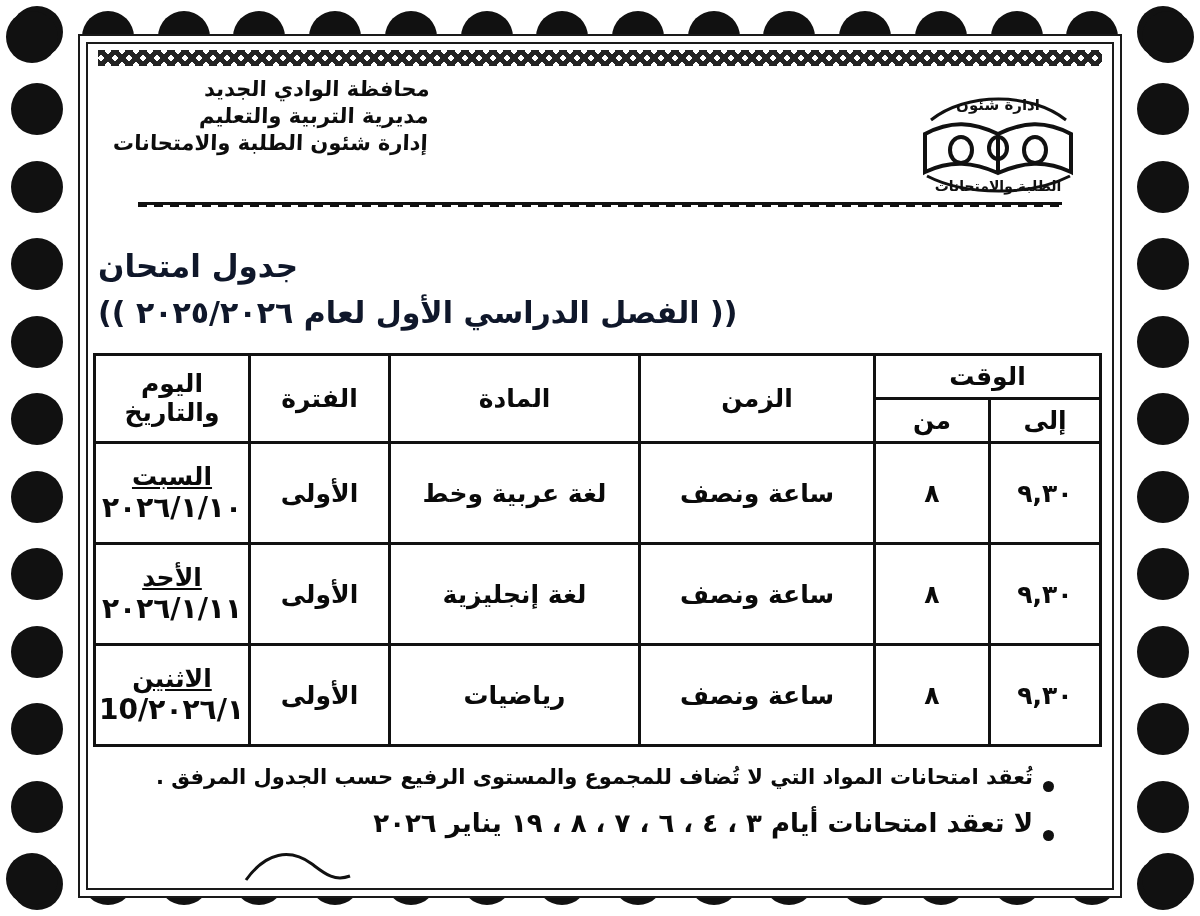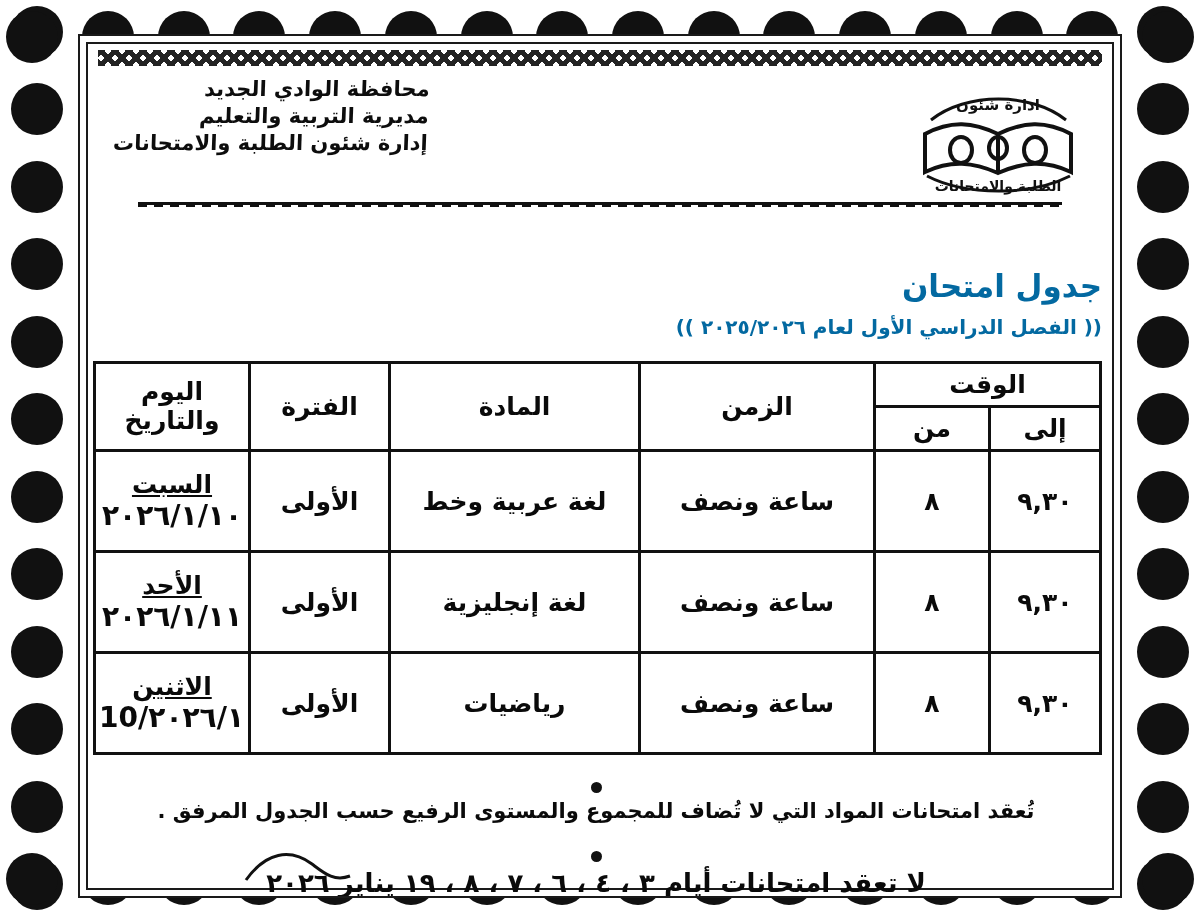"جدول امتحان" .titles { color: #0369a1 -> #0f172a; margin-top: 56px -> 36px; text-align: right -> left }
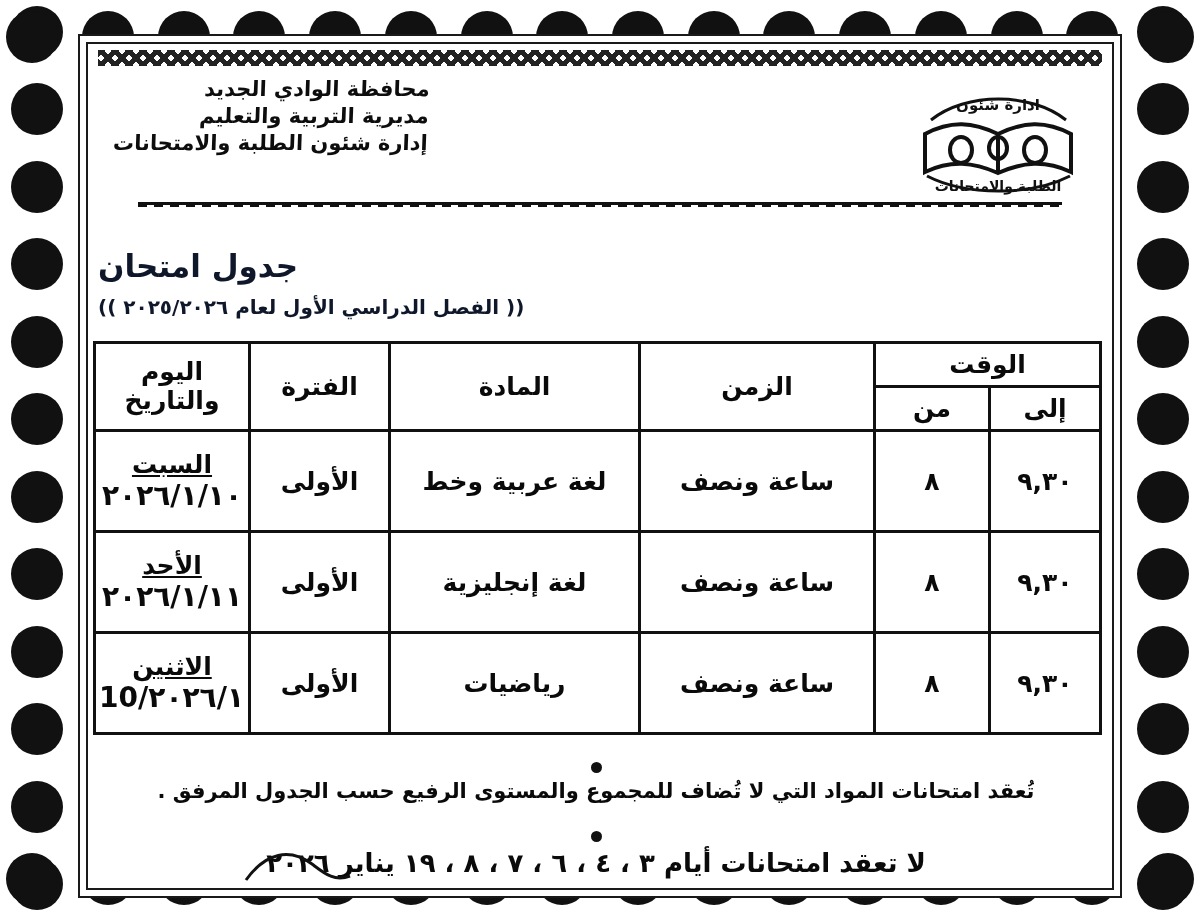"(( الفصل الدراسي الأول لعام" .title-3 { font-size: 20px -> 30px }
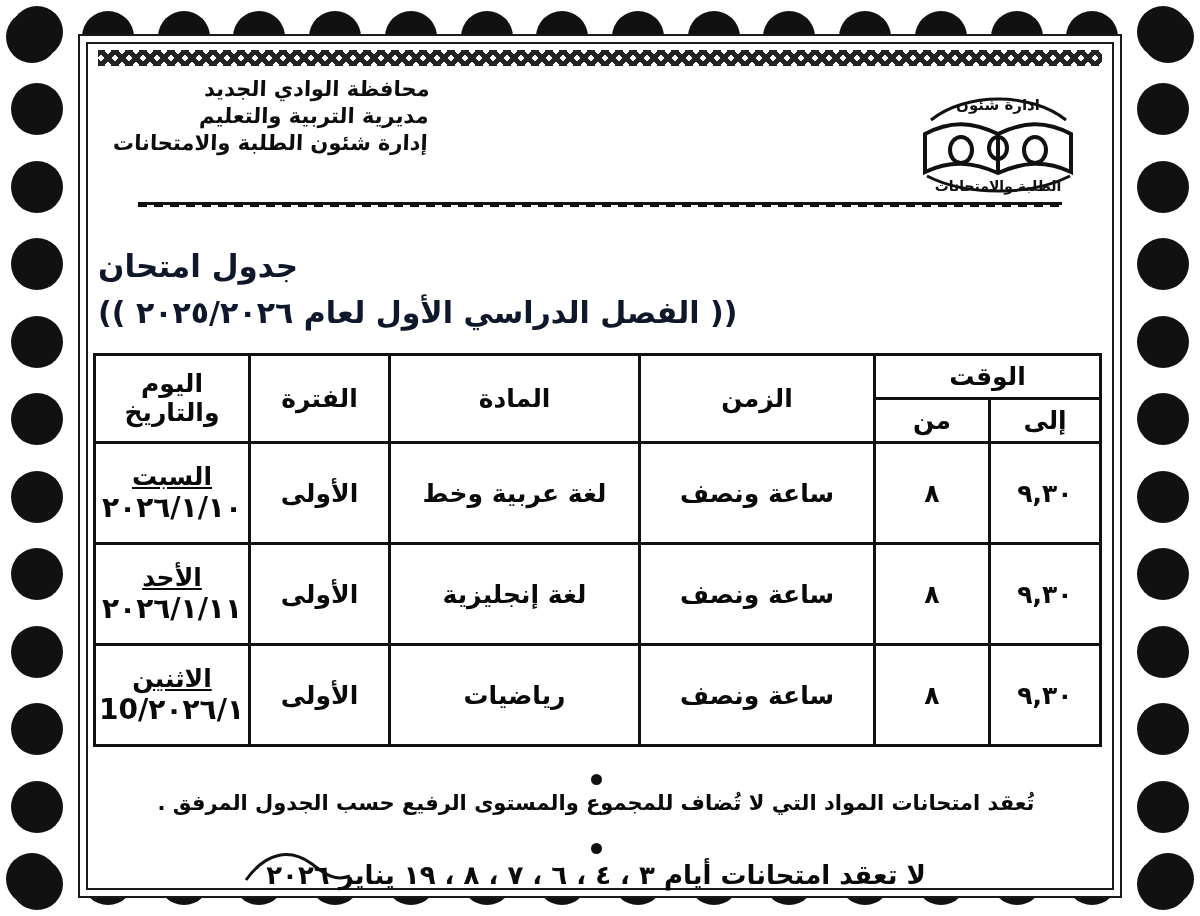"تُعقد امتحانات المواد التي لا" .note { align-items: center -> flex-end; flex-direction: column -> row; gap: 4px -> 10px }
